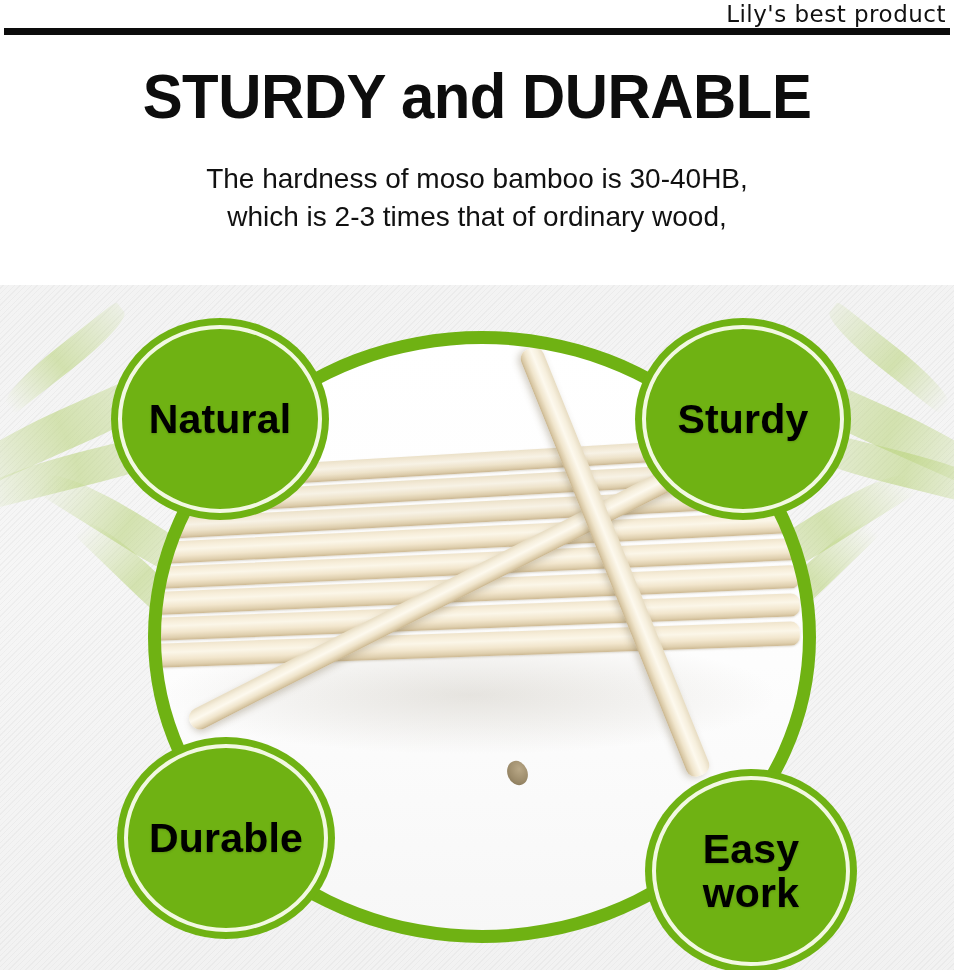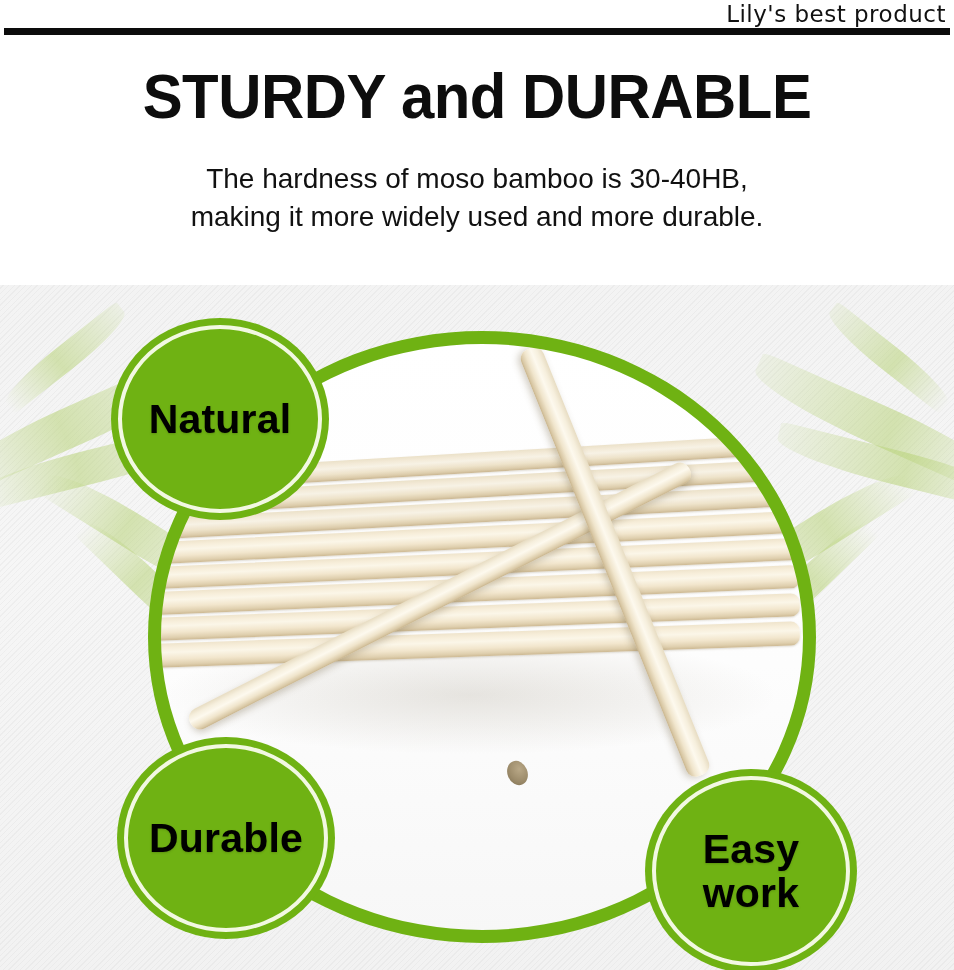"which is 2-3 times that" span.line { html: none -> <span>which is 2-3 times that of ordinary wood,</span> }
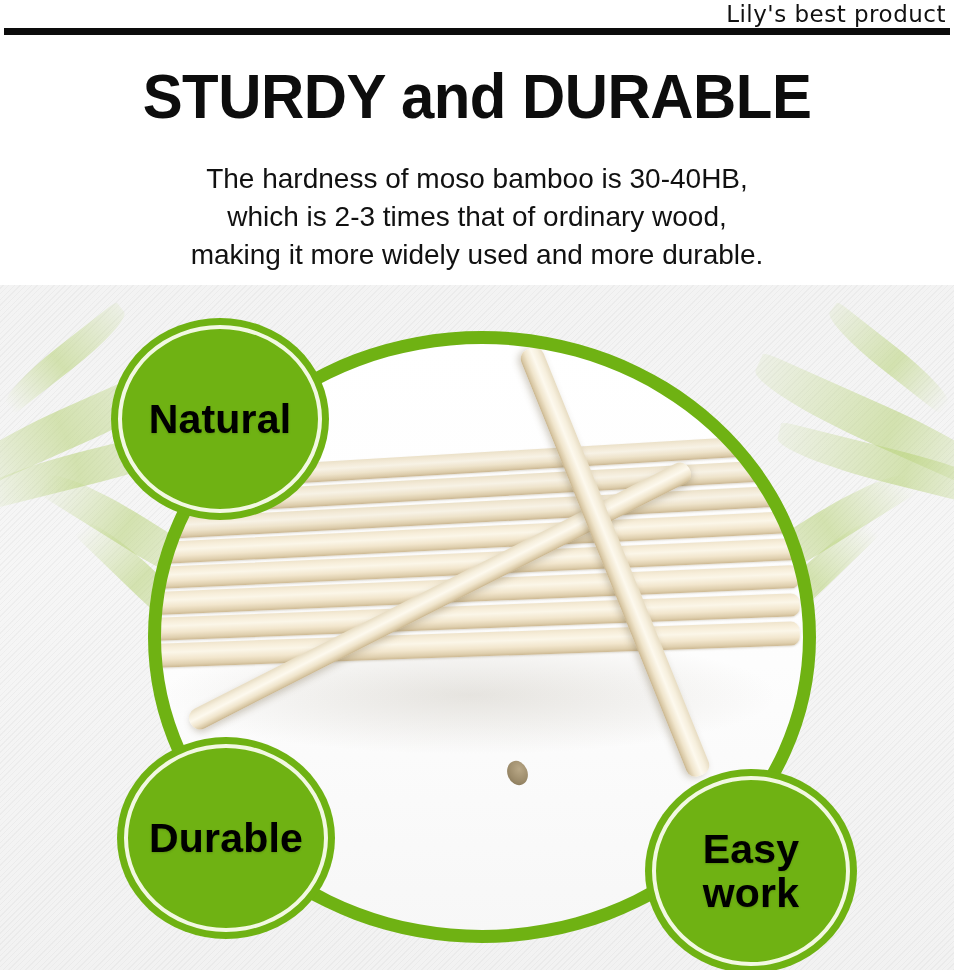"making it more widely used" span.line { html: <span>making it more widely used and more durable.</span> -> none }
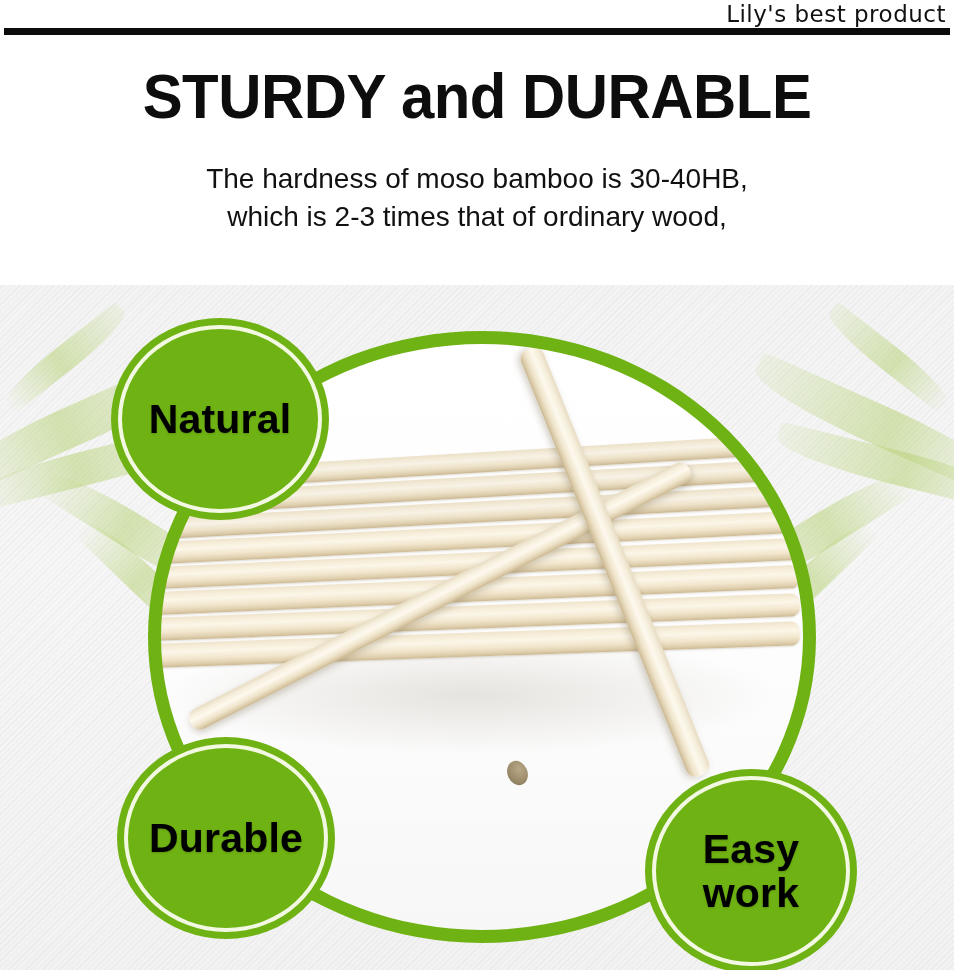"Sturdy" div.badge { html: none -> <div> <span>Sturdy</span> </div> }
